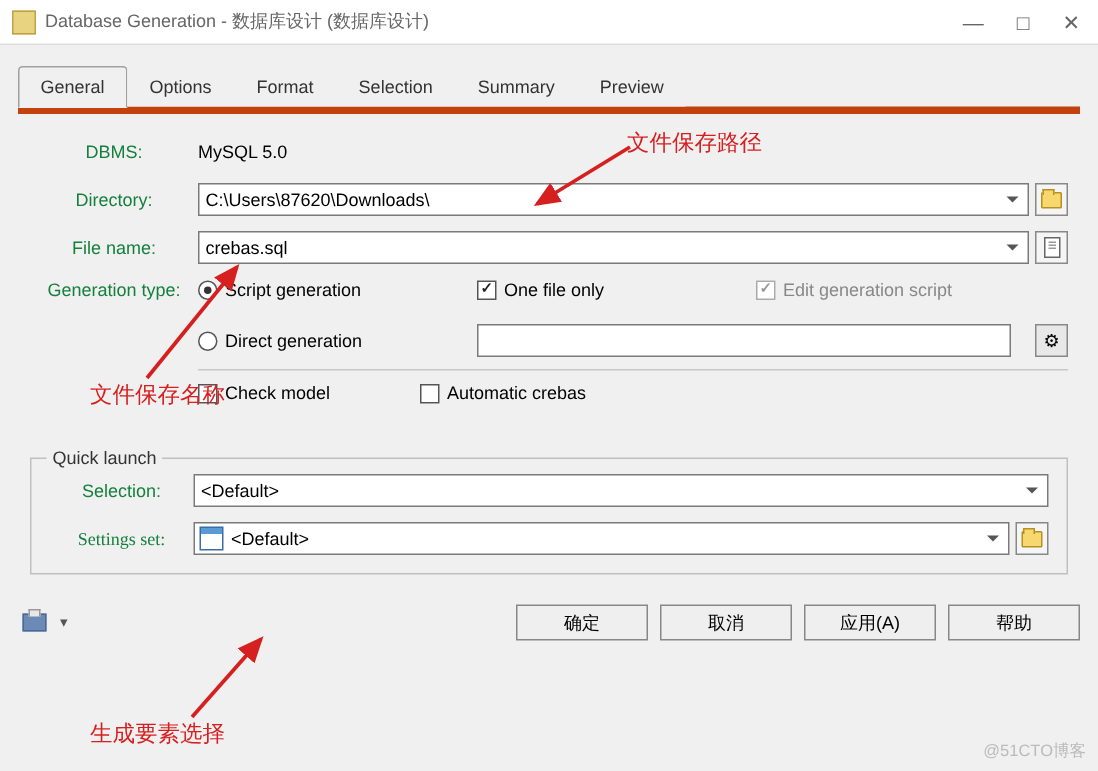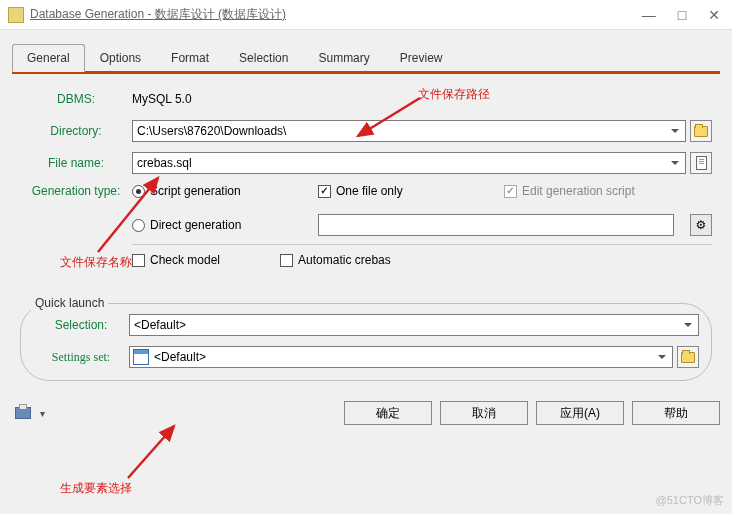"Database Generation - 数据库设计 (数据库设计)" .titlebar-text { text-decoration: underline -> none }
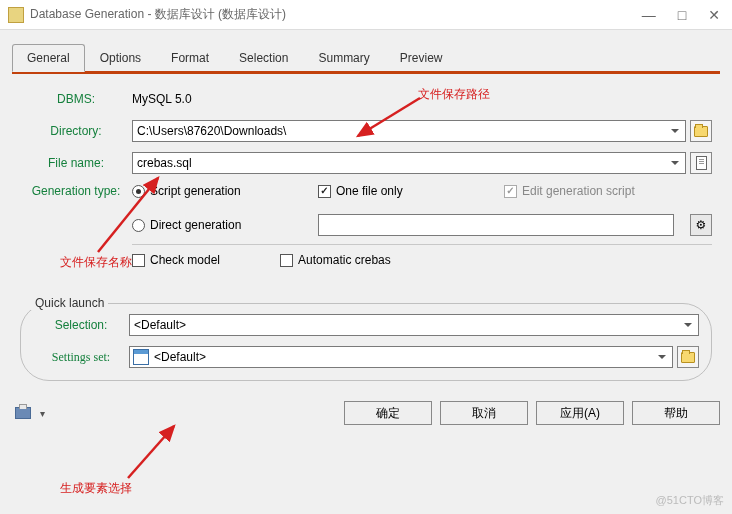"General" .tabs { border-bottom: 3px solid #c2410c -> 5px solid #c2410c }
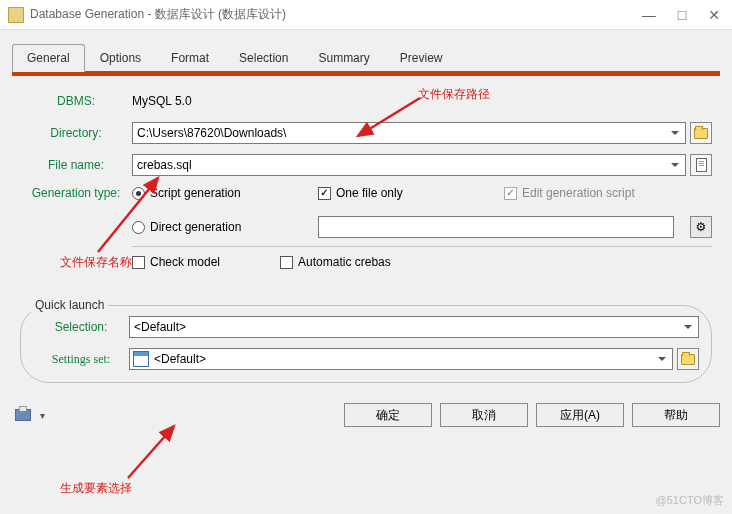"文件保存路径" .annotation { font-size: 12px -> 15px }
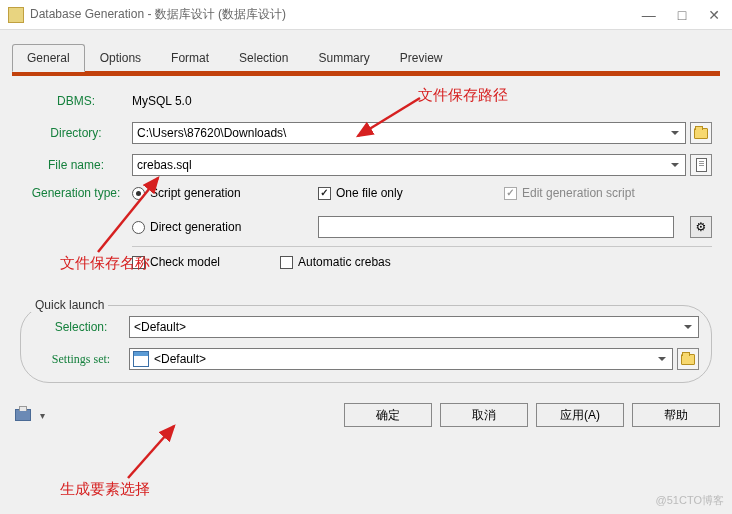"Quick launch" div.fieldset { border-radius: 29px -> none }
